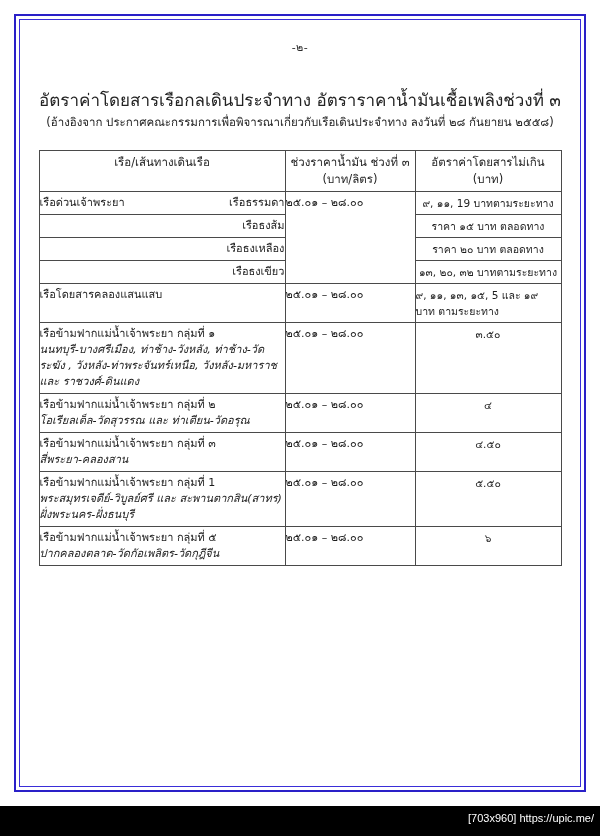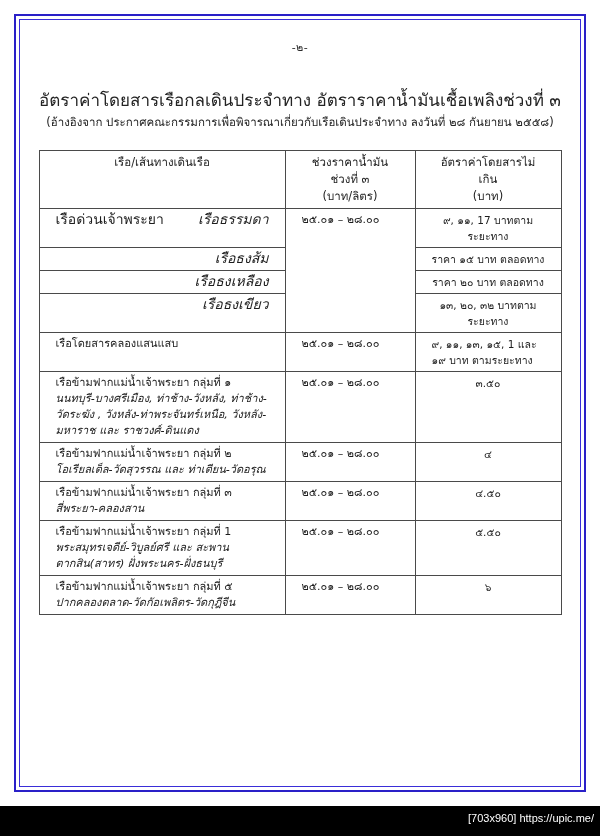"เรือ/เส้นทางเดินเรือ" table.rate-table td, table.rate-table th { padding: 3px 16px -> 3px 0 }
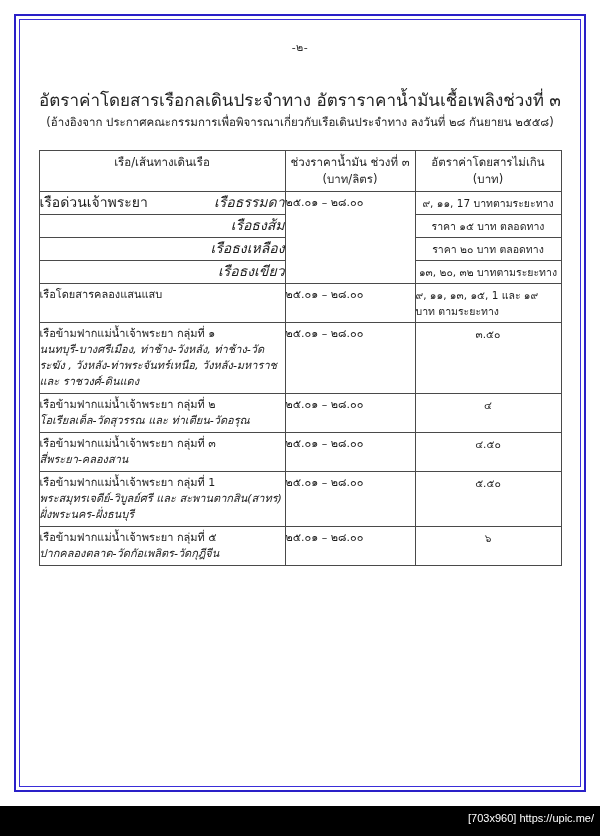"เรือด่วนเจ้าพระยา" td.route-split { font-size: 14px -> 11px }
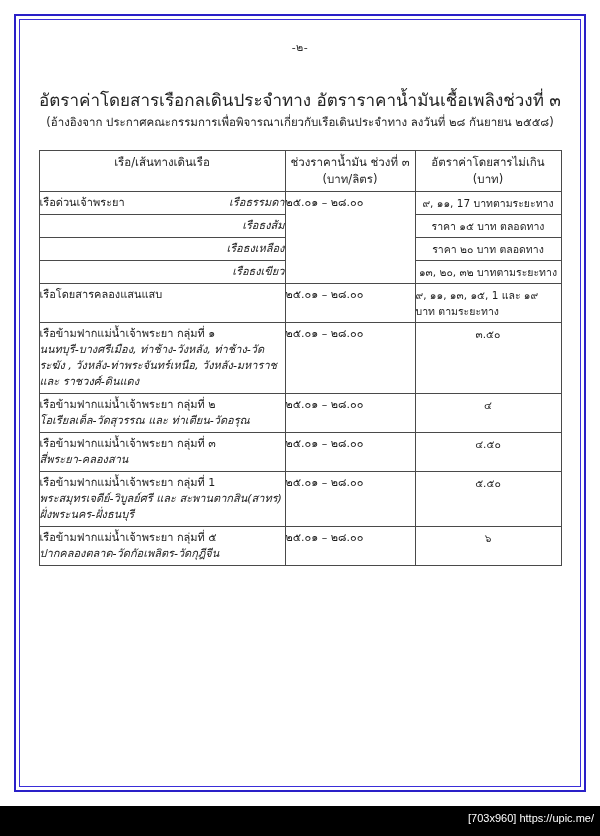"เรือธรรมดา" .split-right { font-style: italic -> none }
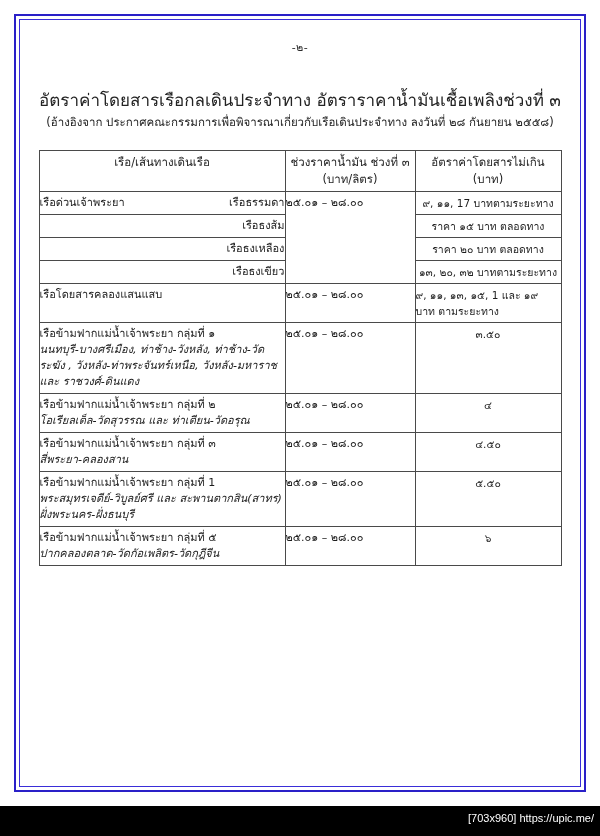"๙, ๑๑, 17 บาทตามระยะทาง" td.fare-cell { text: 17 -> 19 }
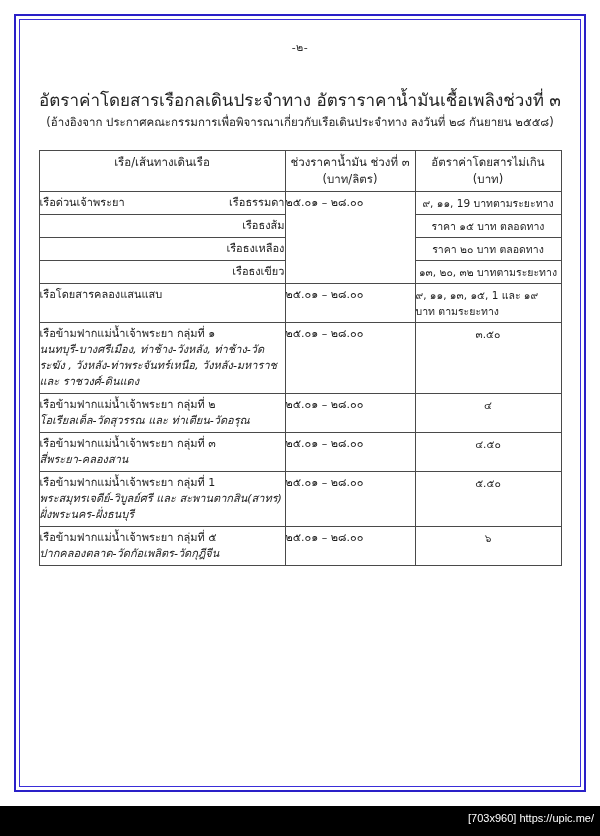"๙, ๑๑, ๑๓, ๑๕, 1" td.fare-cell-left { text: 1 -> 5 }
